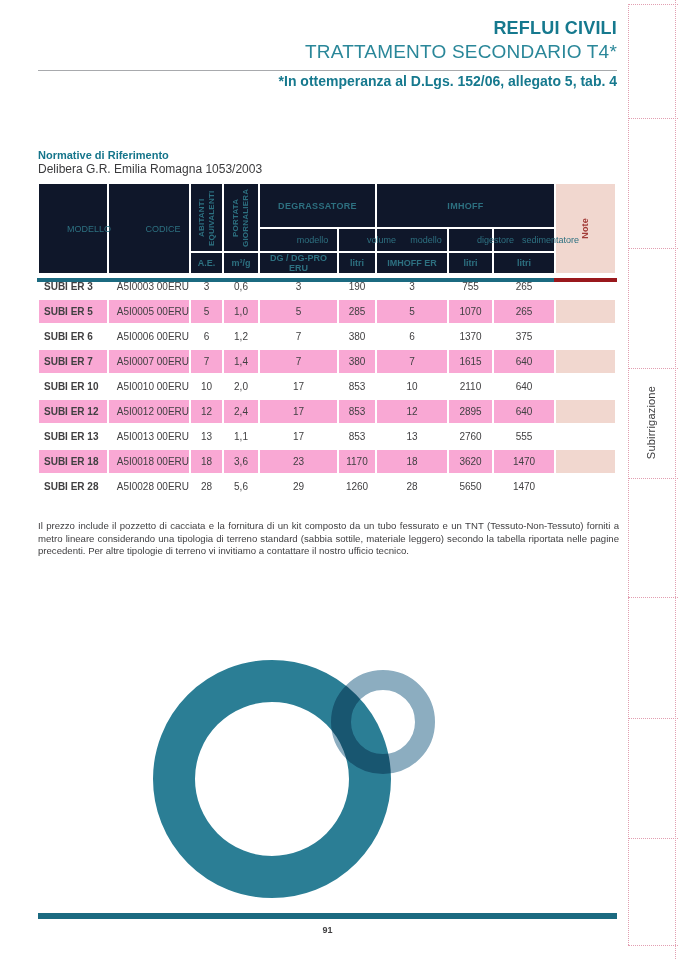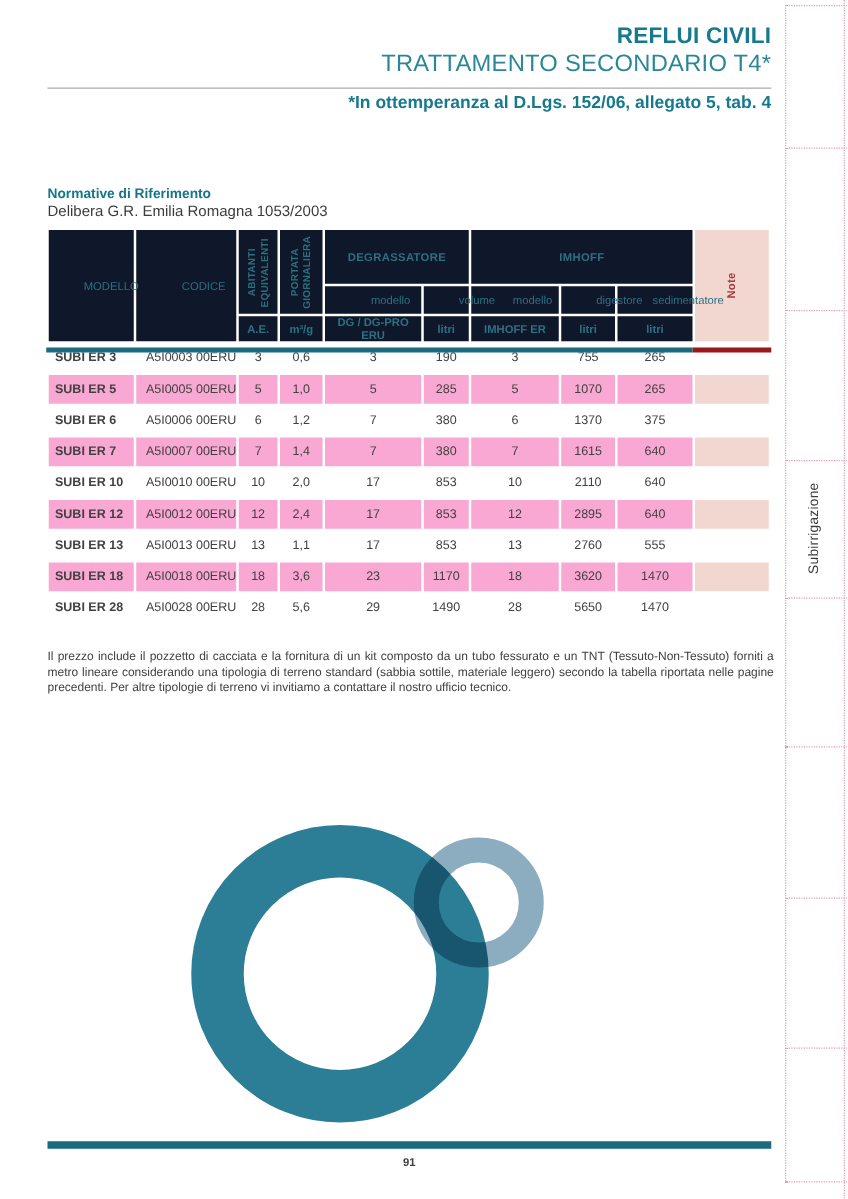"1490" td { text: 1490 -> 1260 }
